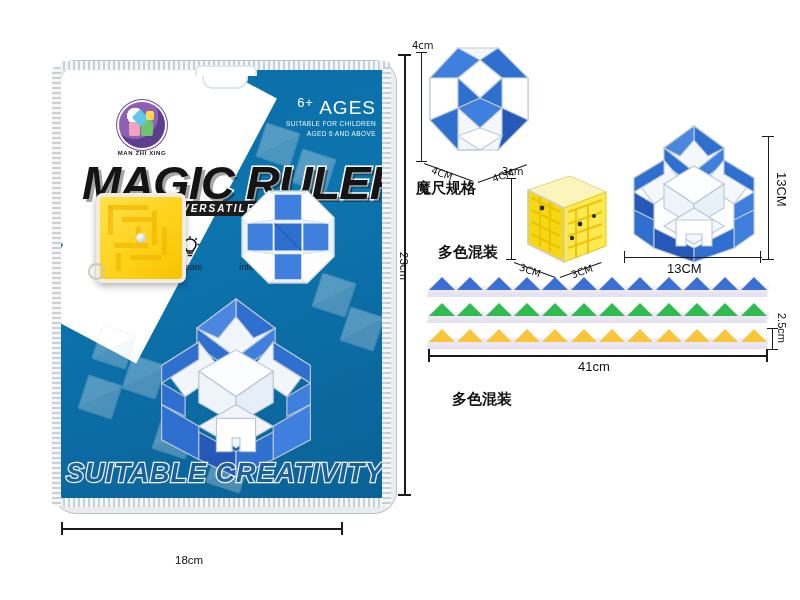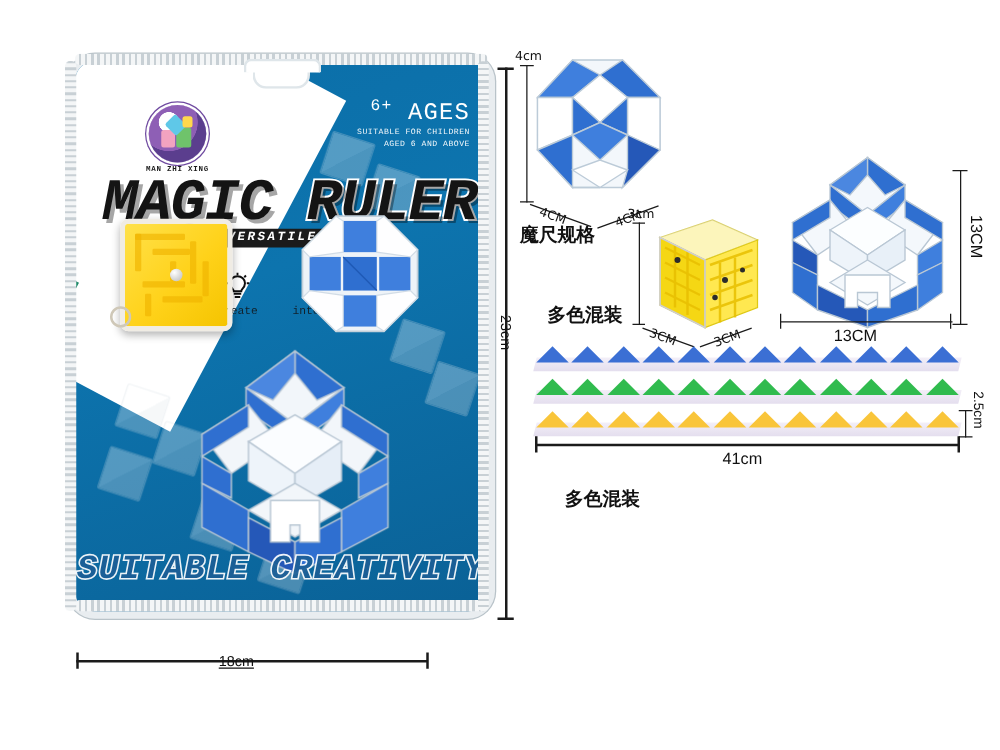"6+ AGES" #package-panel { font-family: Liberation Mono, monospace -> none; top: 43px -> 61px }
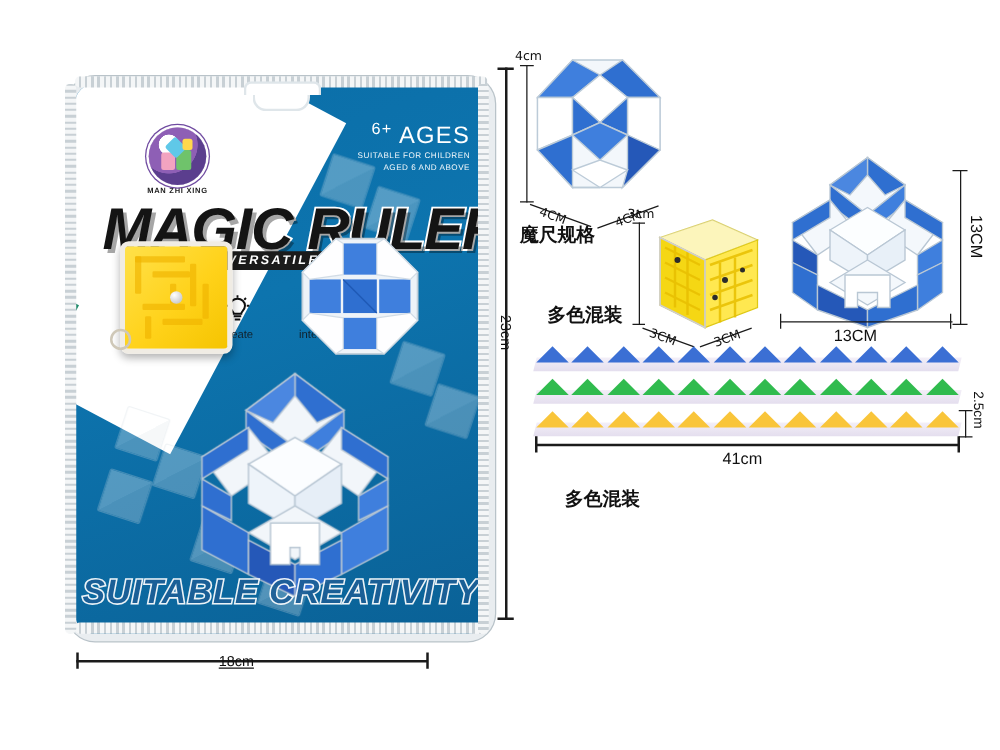"18cm" div.dim-label { text-decoration: underline -> none; top: 524px -> 554px }
